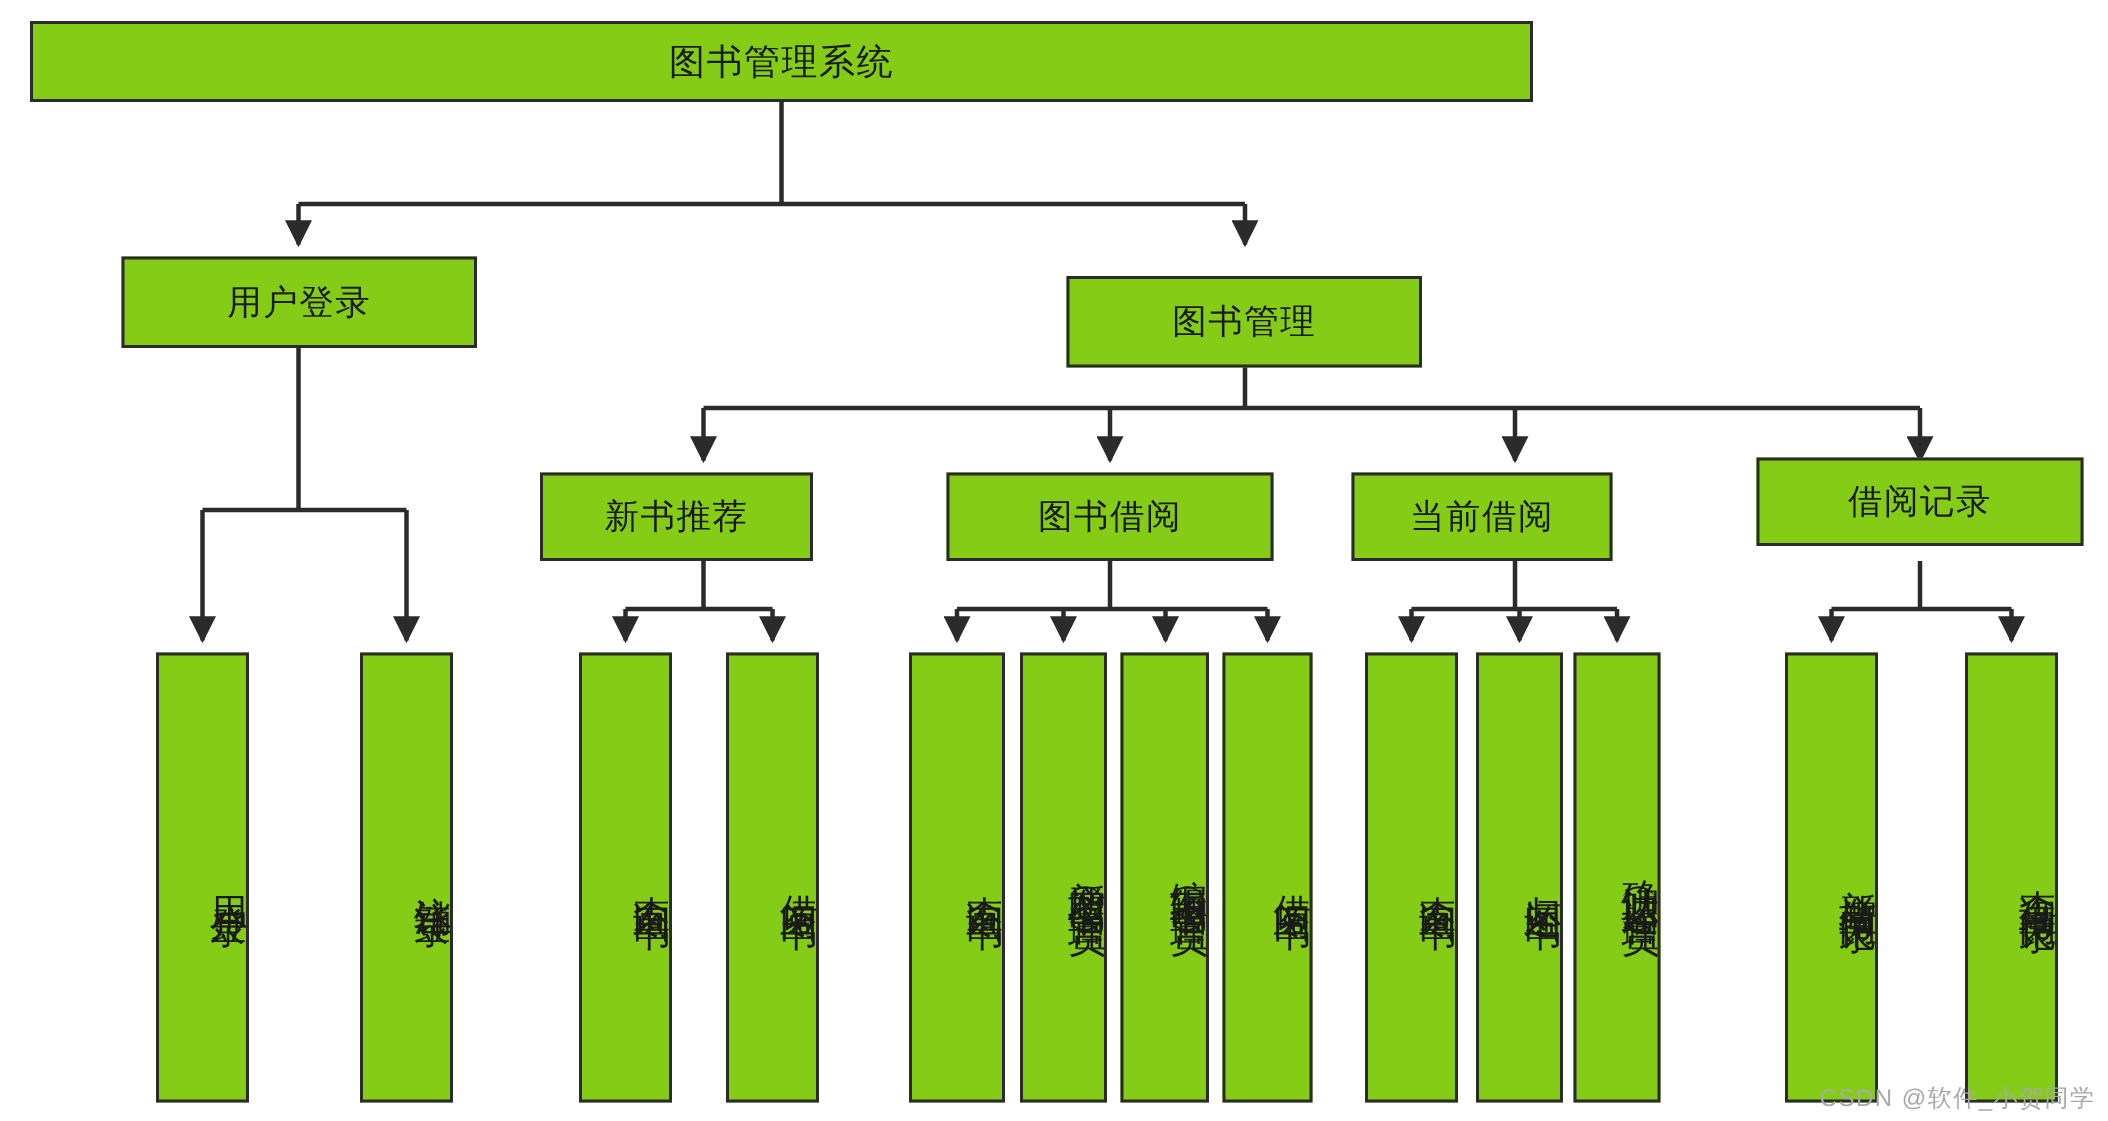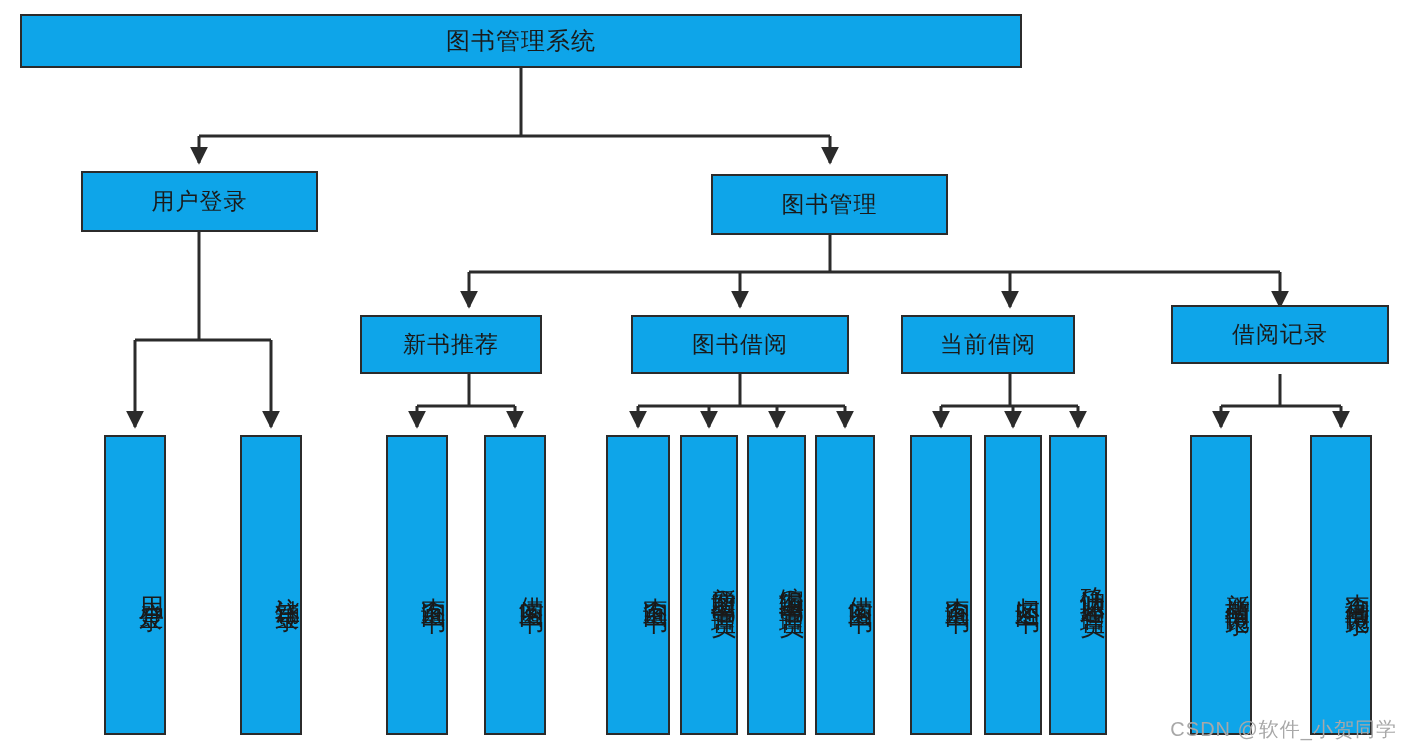"图书管理系统" .node { background: #0ea5e9 -> #84cc16 }
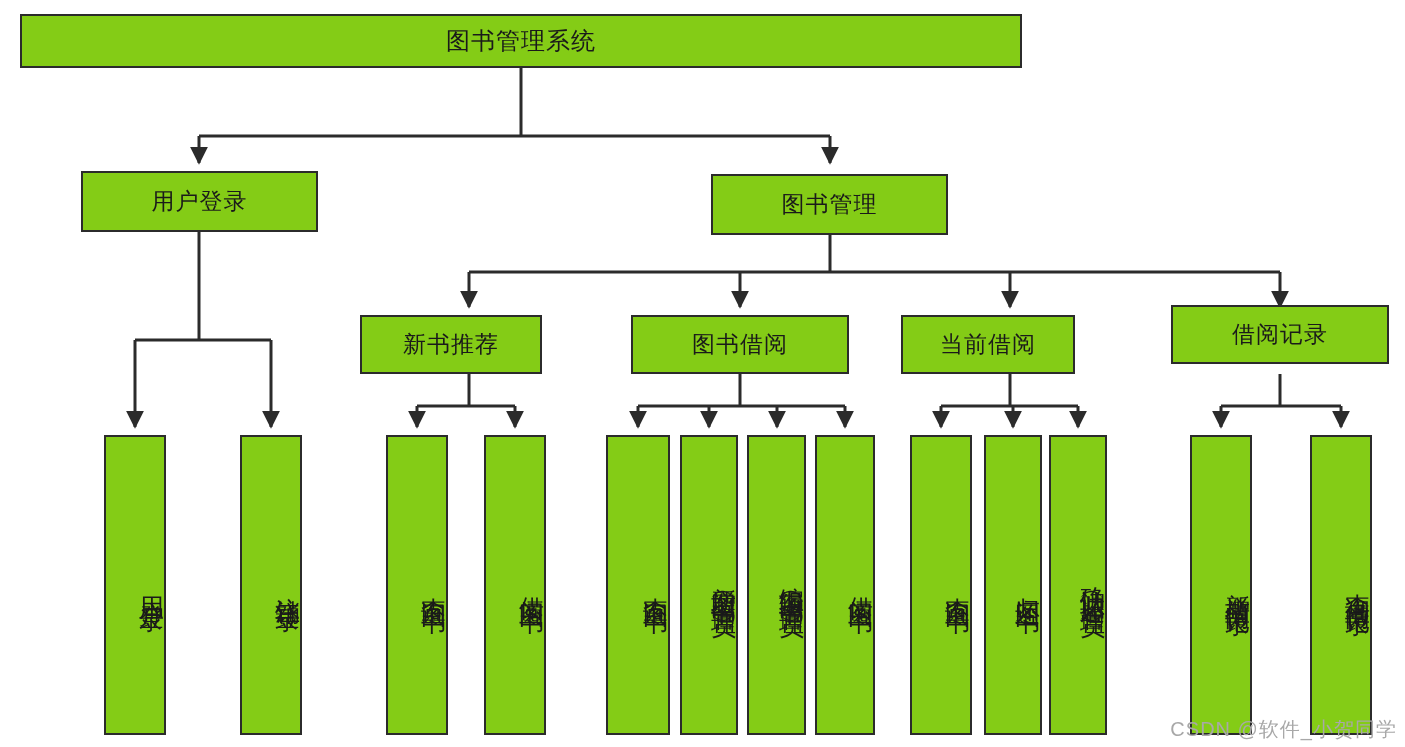"图书管理" div.node { top: 174px -> 184px }
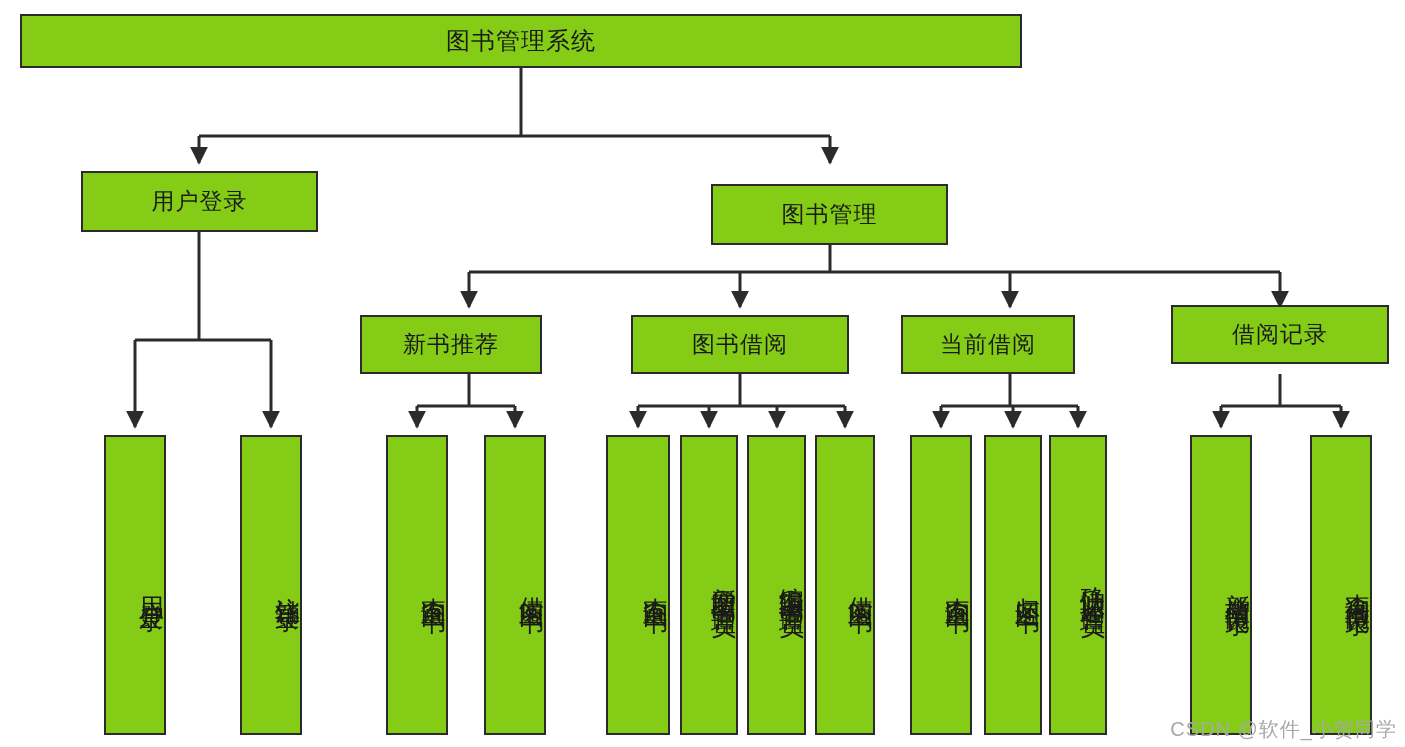"CSDN @软件_小贺同学" #watermark { font-size: 20px -> 16px }
